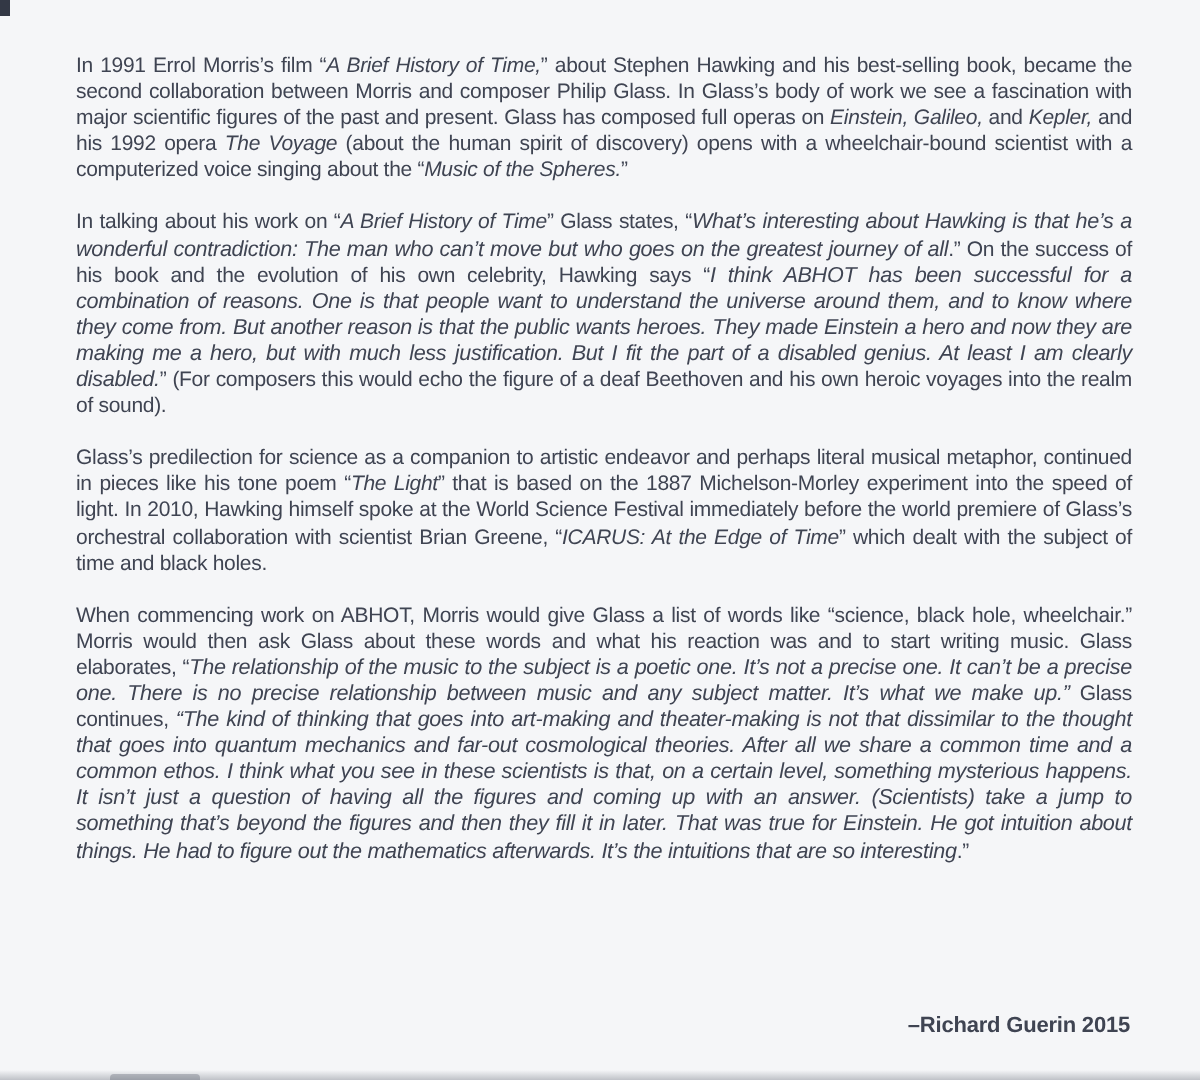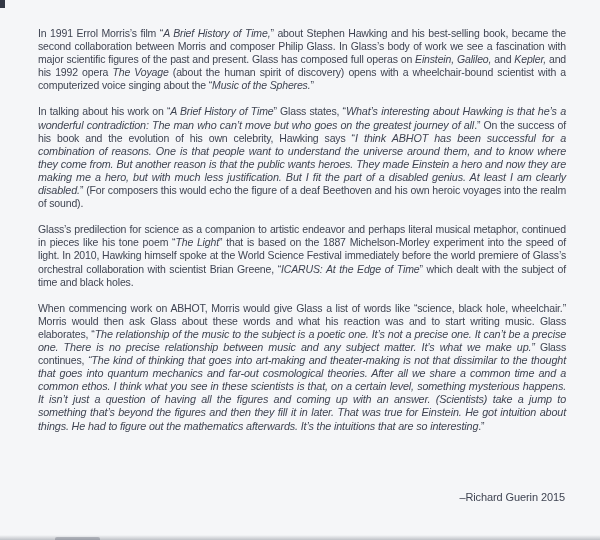"–Richard Guerin 2015" .byline { font-weight: none -> bold; top: 491px -> 507px }
